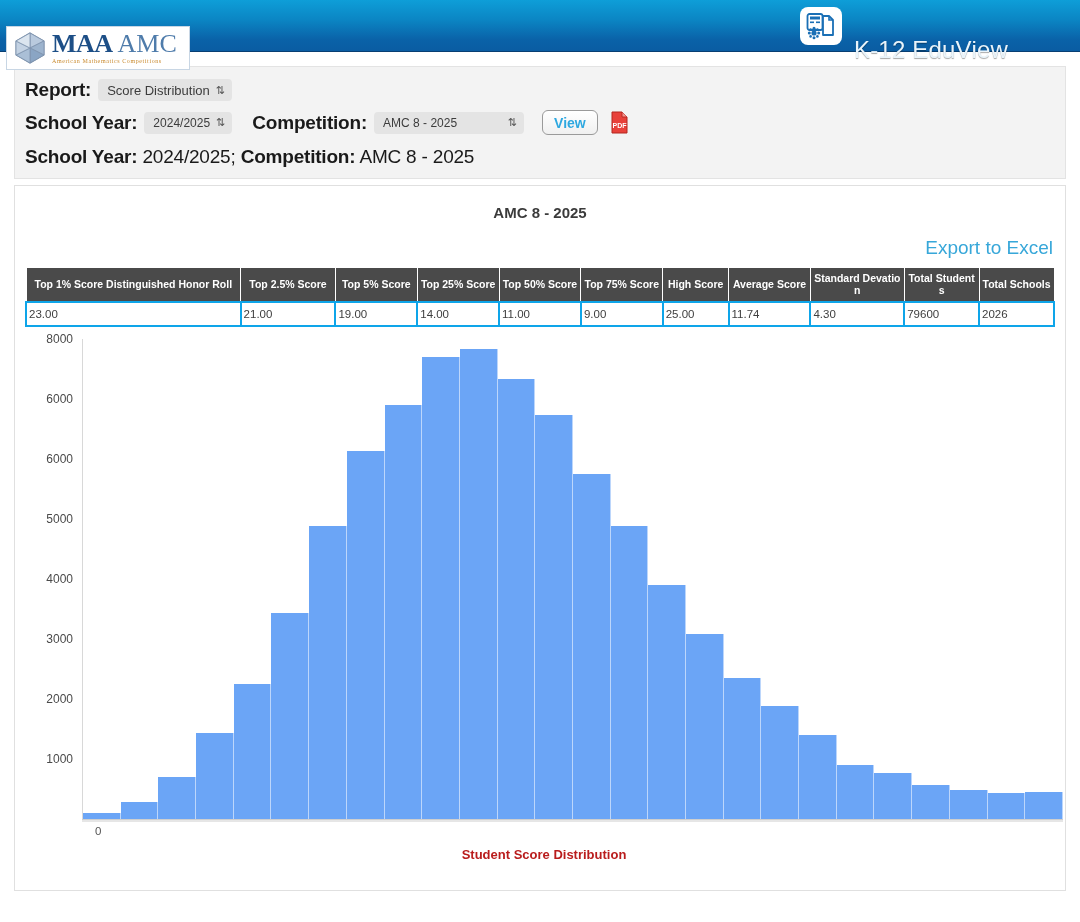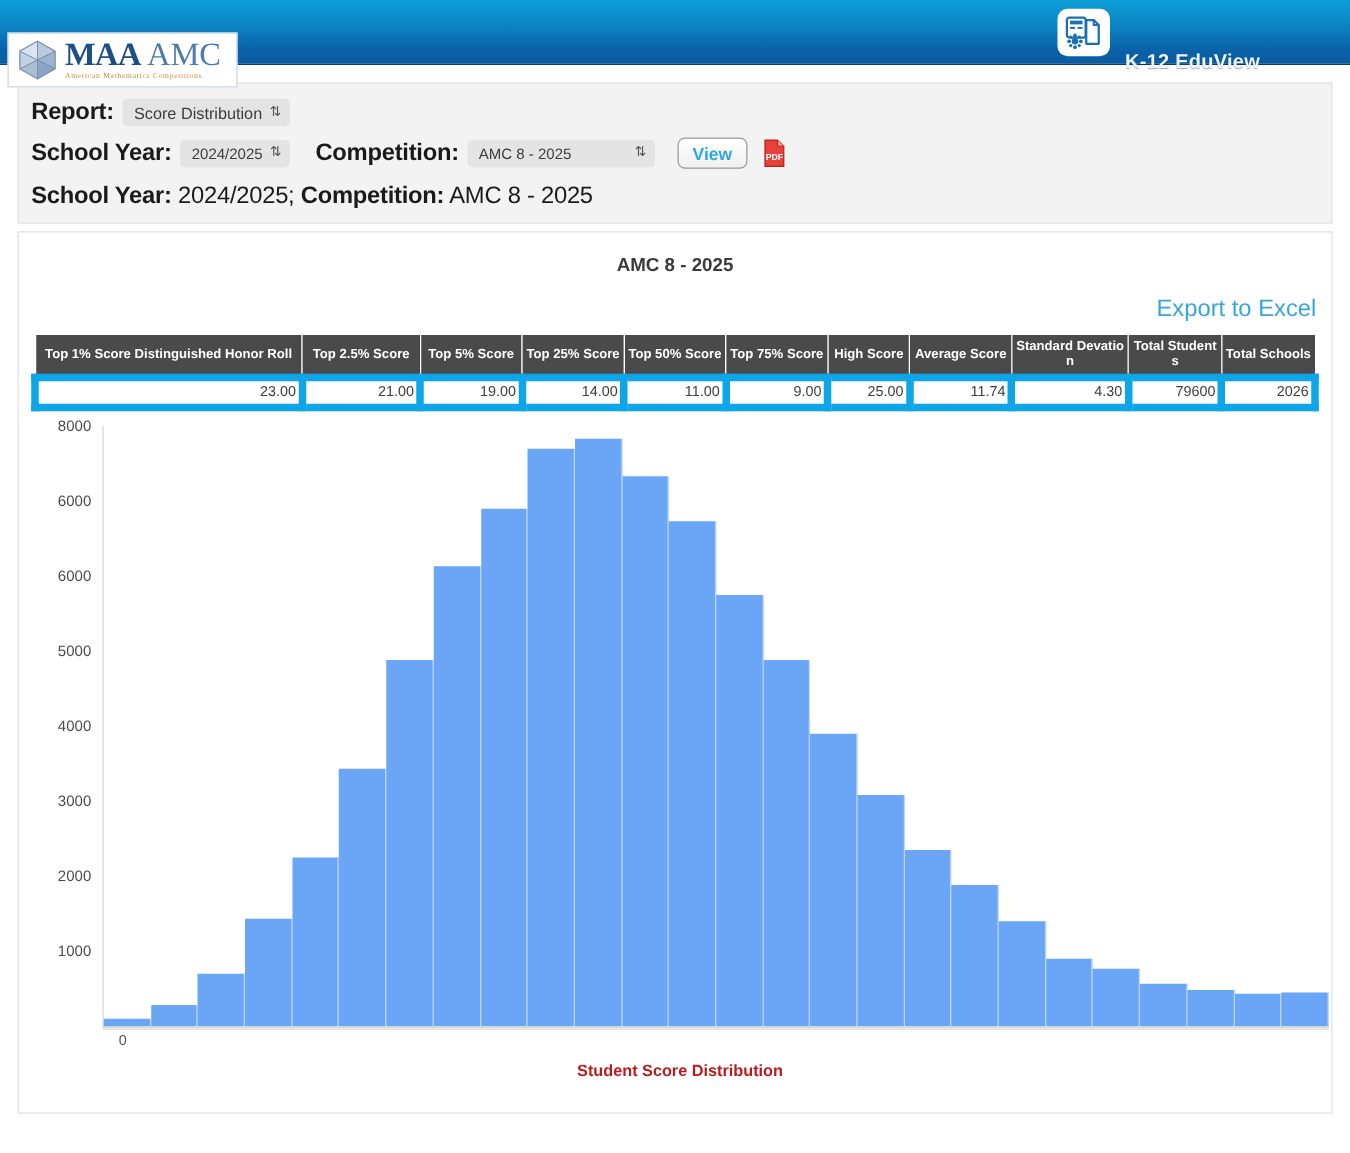"K-12 EduView" #eduview-title { font-size: 16px -> 24px; font-weight: bold -> normal }
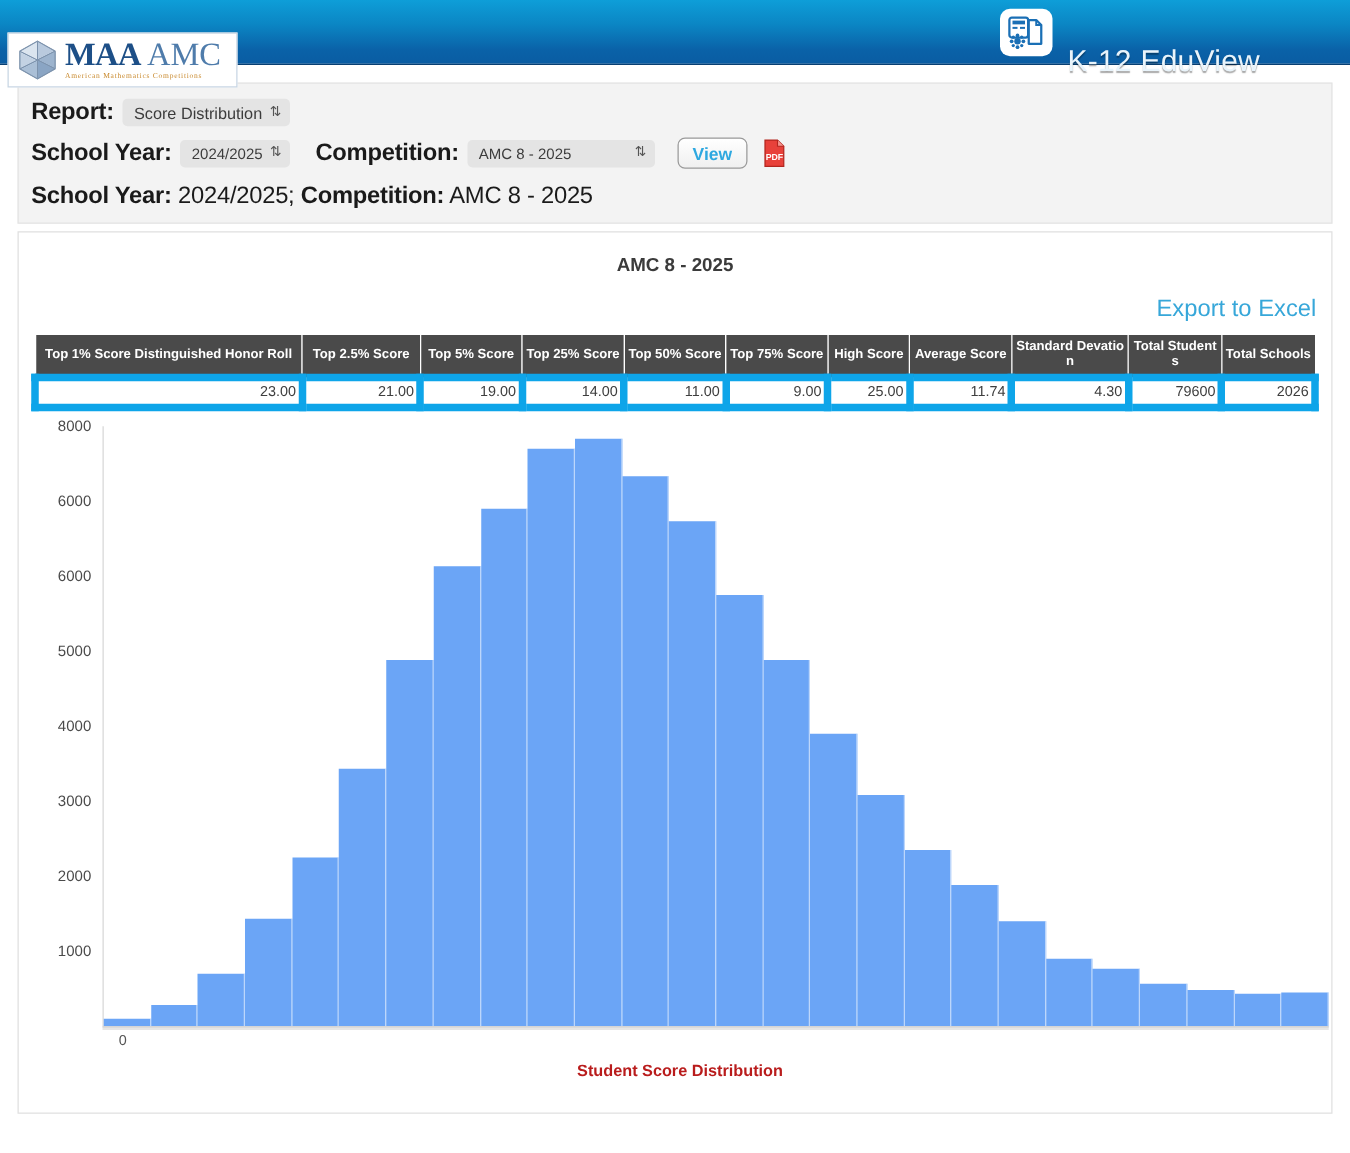"23.00" #stats-table td { border: 6px solid #0ea5e9 -> 2px solid #0ea5e9; text-align: right -> left }
